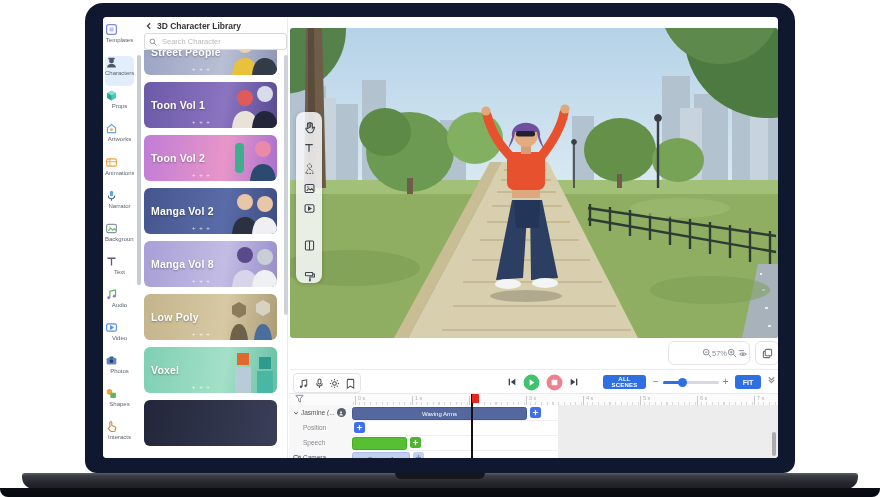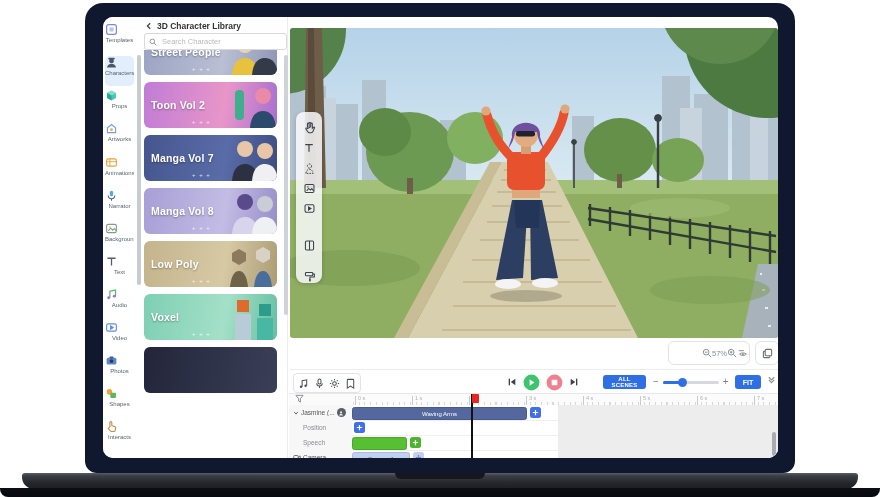"3D Character Library" .app { border-radius: 10px -> 4px }
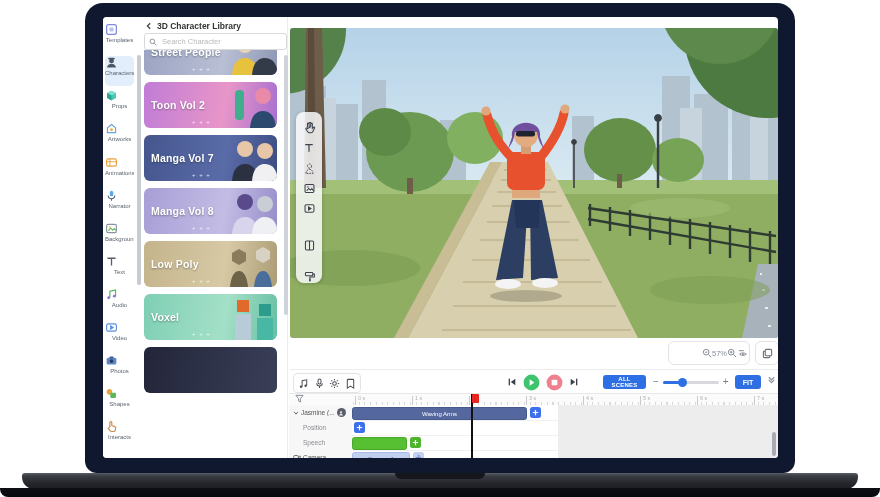"Toon Vol 1" div.card { html: none -> <div> <svg> <circle></circle> <path></path> <circle></circle> <path></path> </svg> <span>Toon Vol 1</span> <span>+ + +</span> </div> }
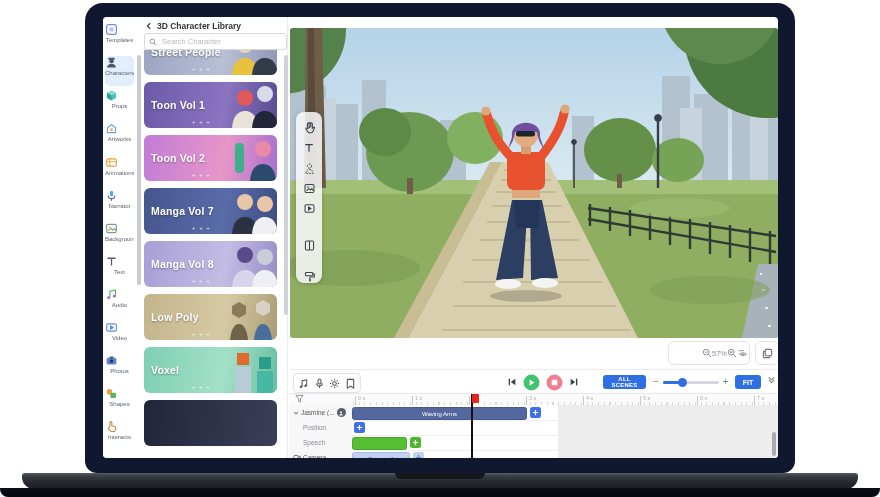"Manga Vol 7" span.card-label { text: 7 -> 2 }
